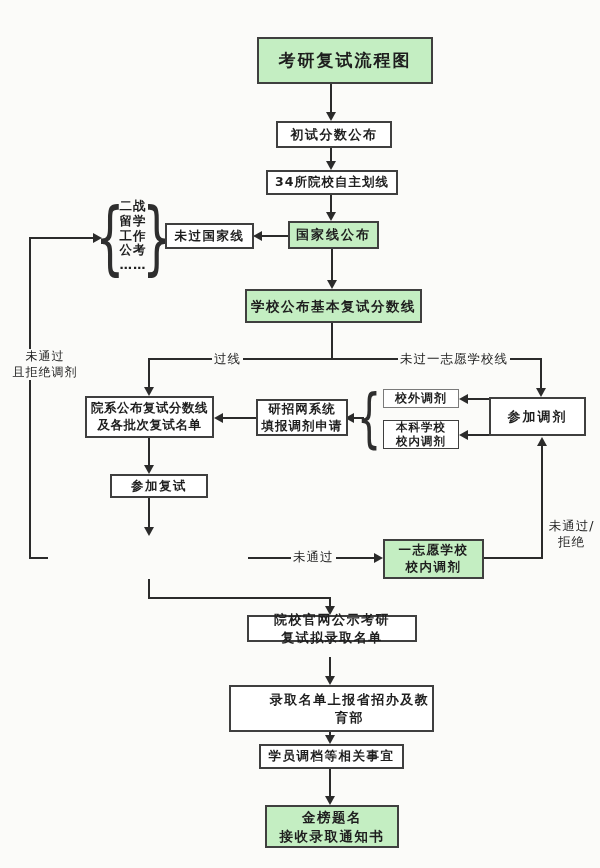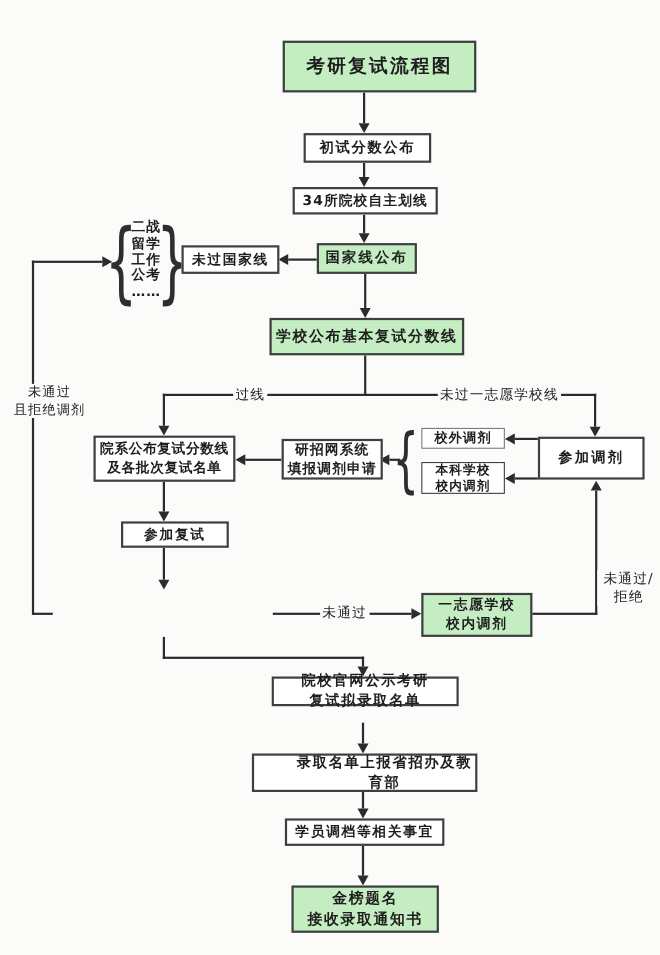"录取名单上报省招办及教育部" div.node { height: 35px -> 47px }
